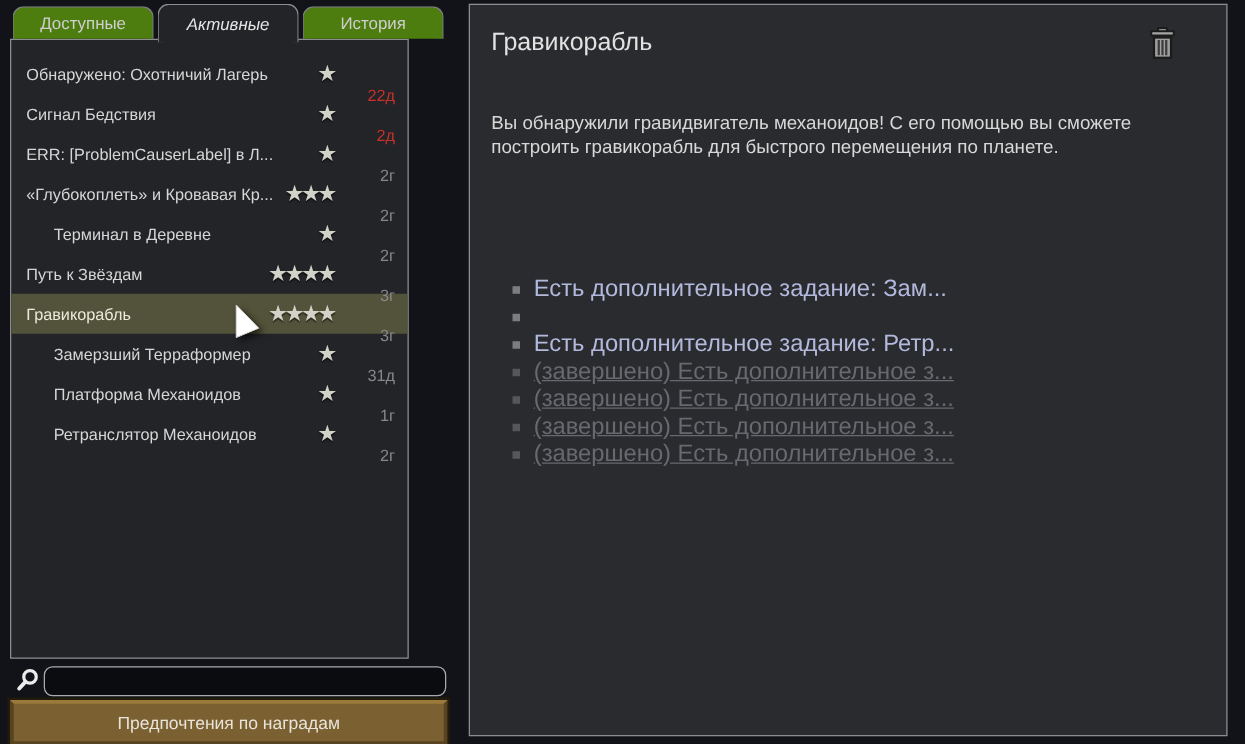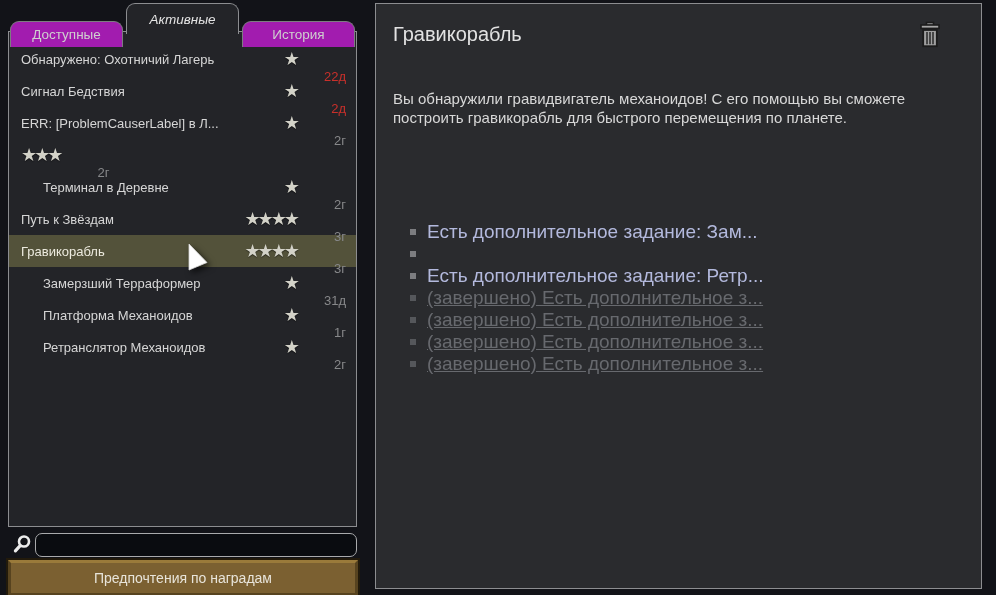"Доступные" .tab { background: #a21caf -> #4d7c0f; margin-top: 19px -> 3px }
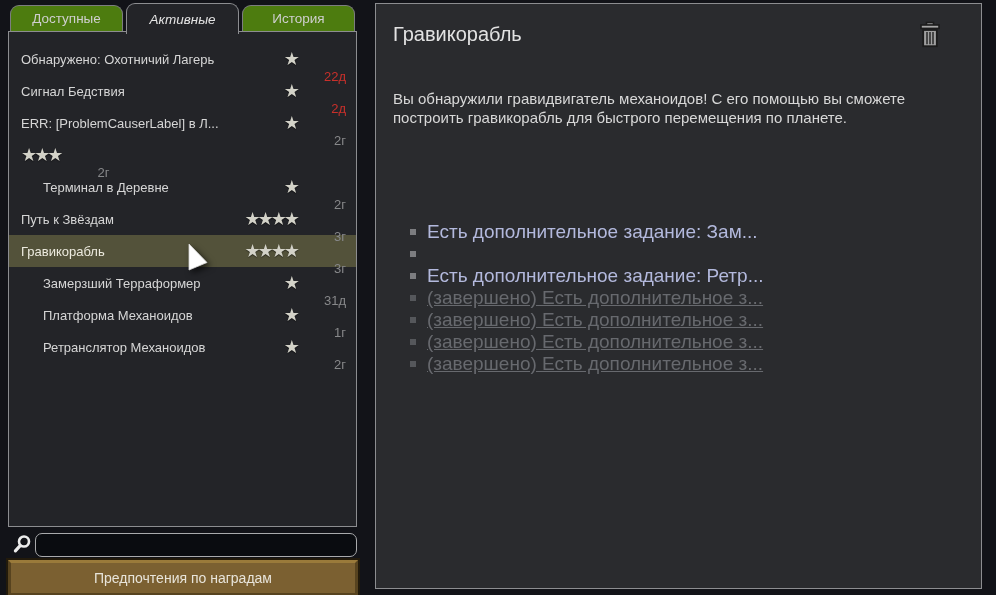"Обнаружено: Охотничий Лагерь" .quest-panel { width: 349px -> 319px }
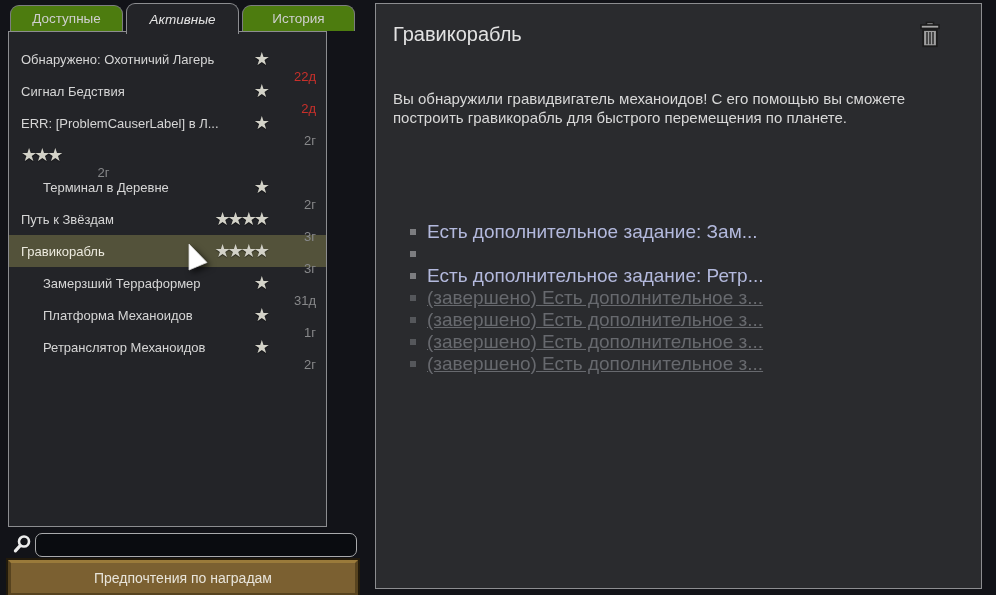"«Глубокоплеть» и Кровавая Кр..." span.quest-label { html: none -> <span>«Глубокоплеть» и Кровавая Кр...</span> }
